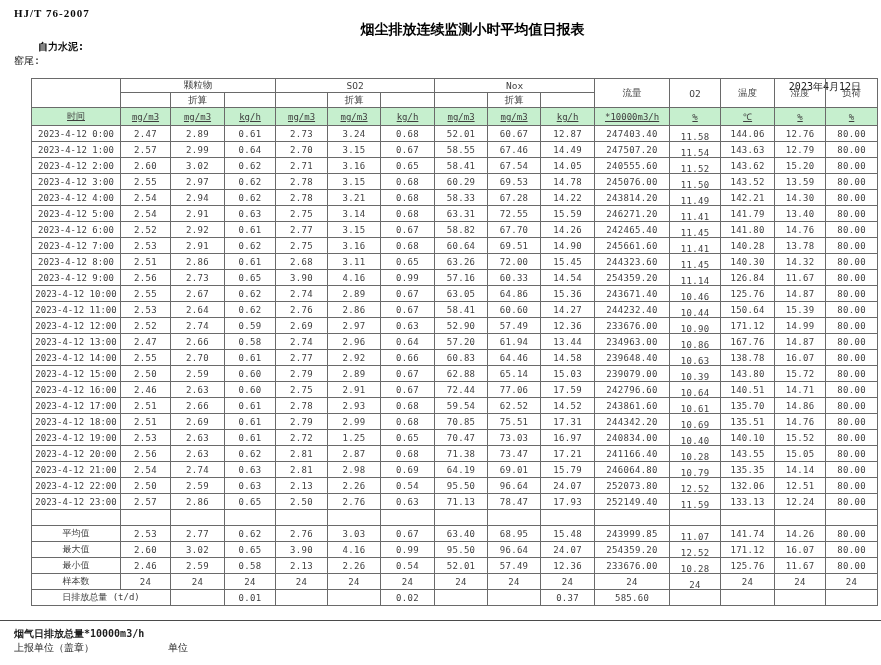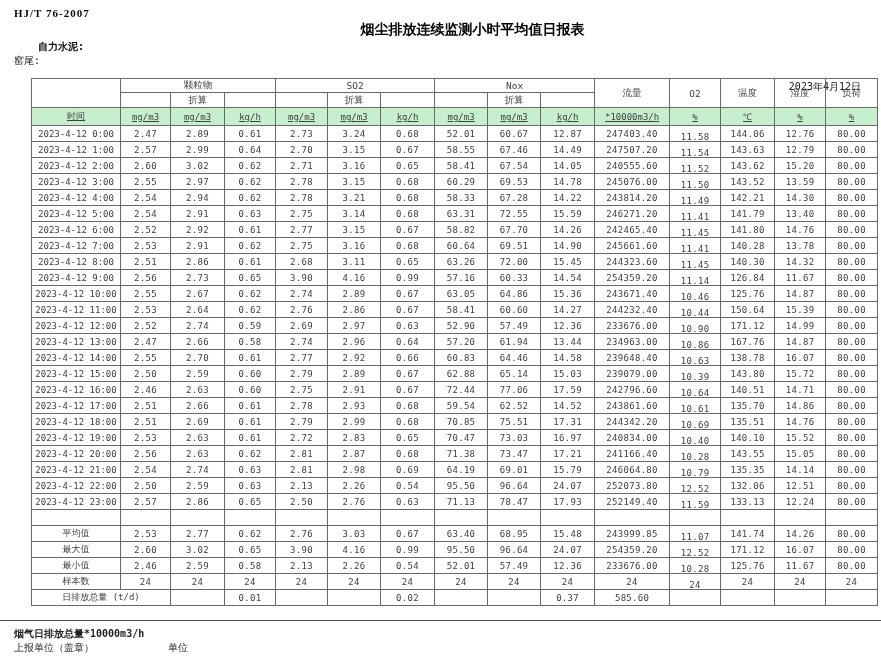"2.83" td.num { text: 2.83 -> 1.25 }
